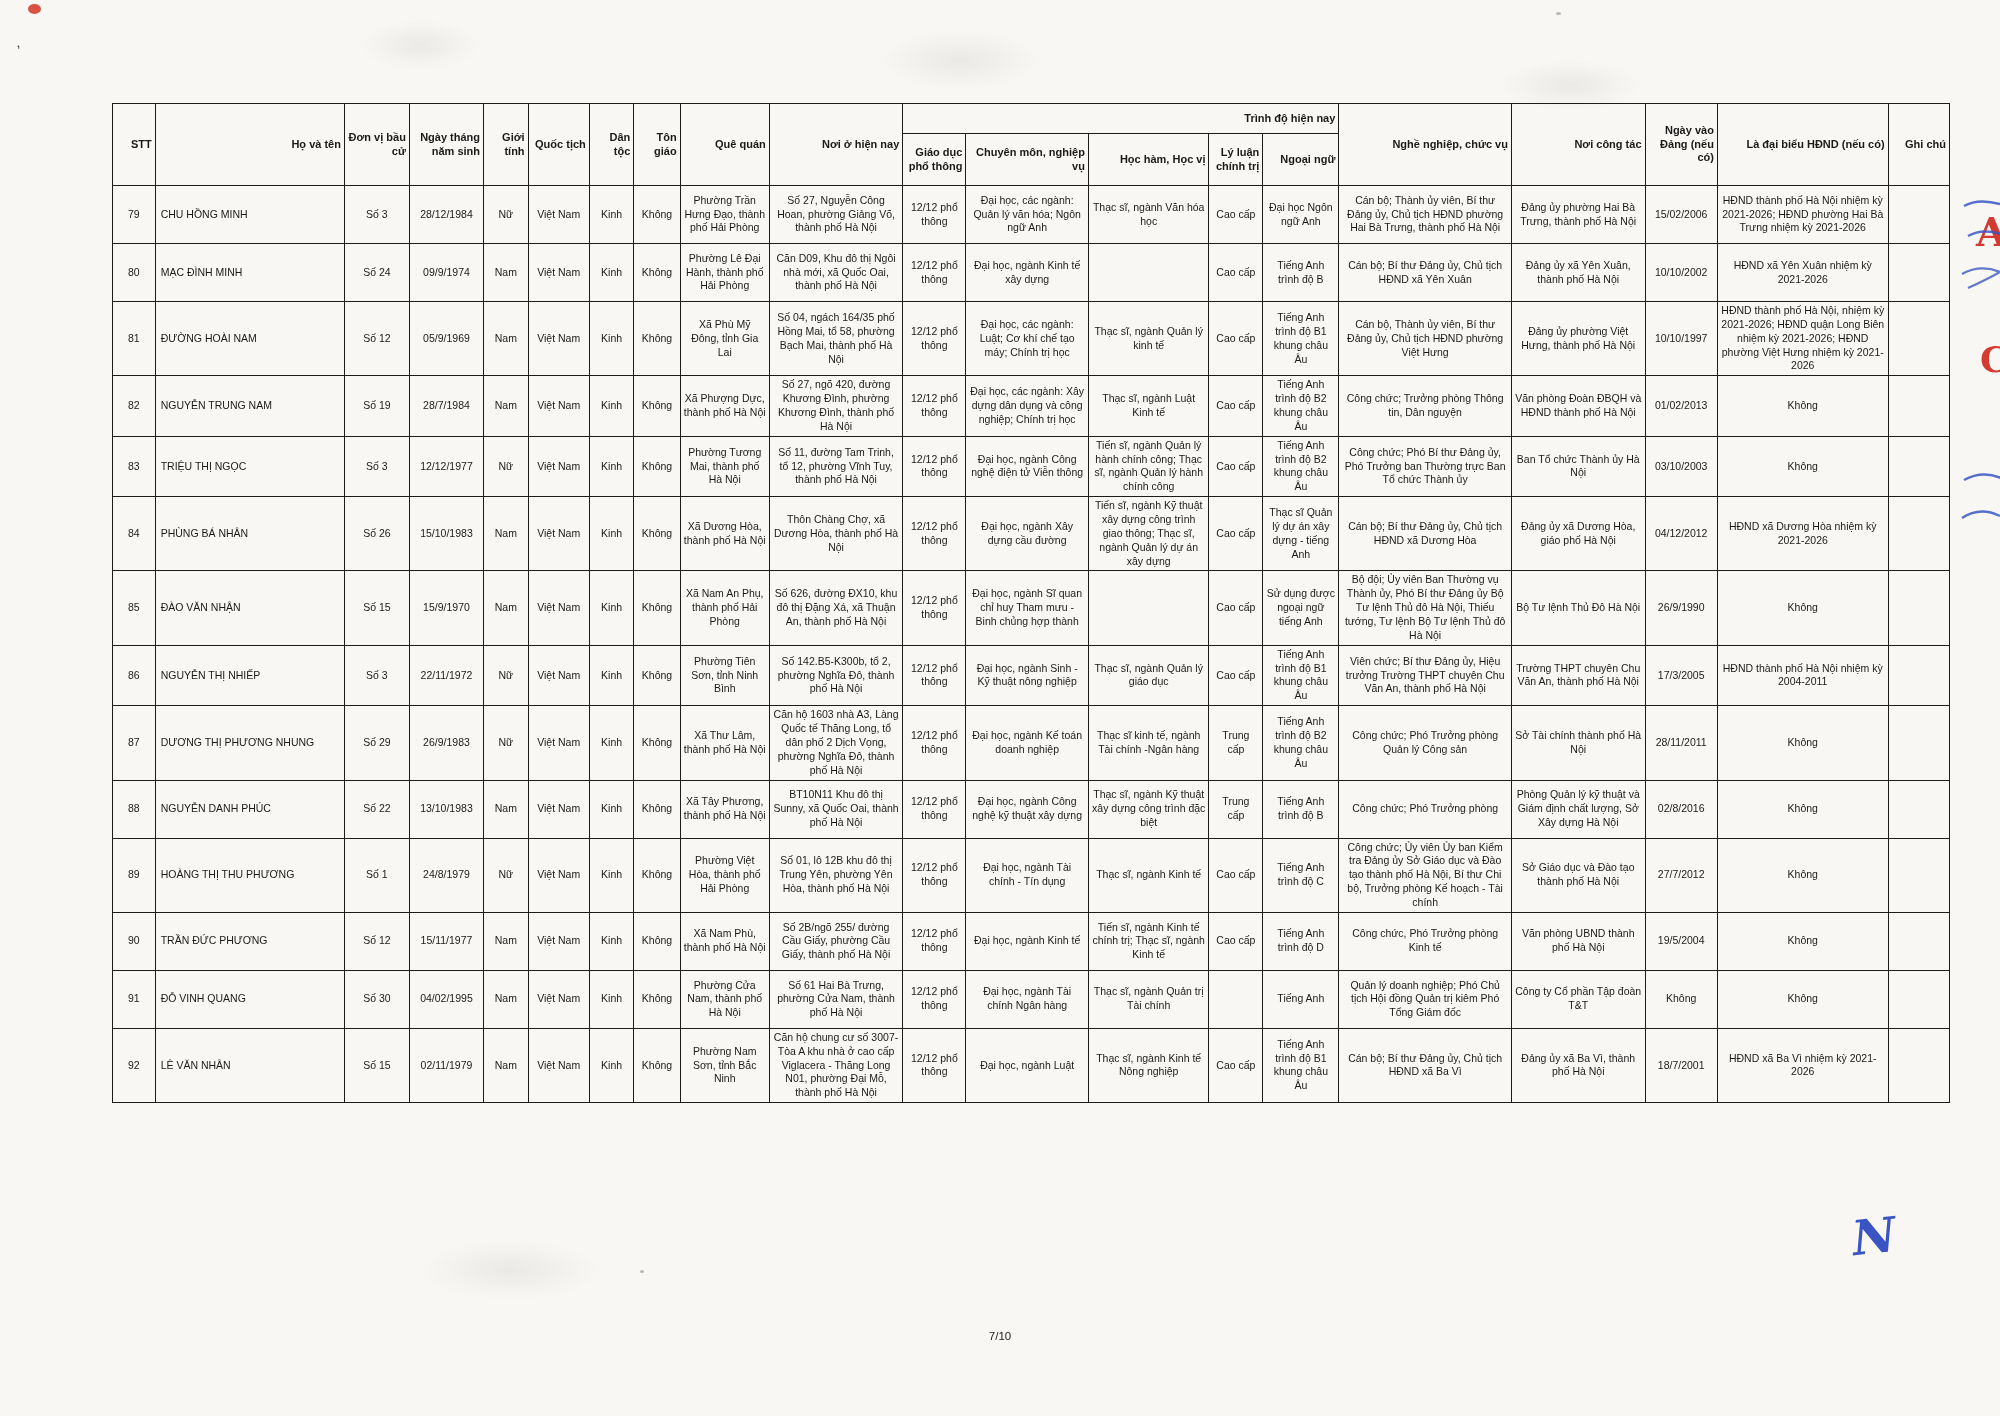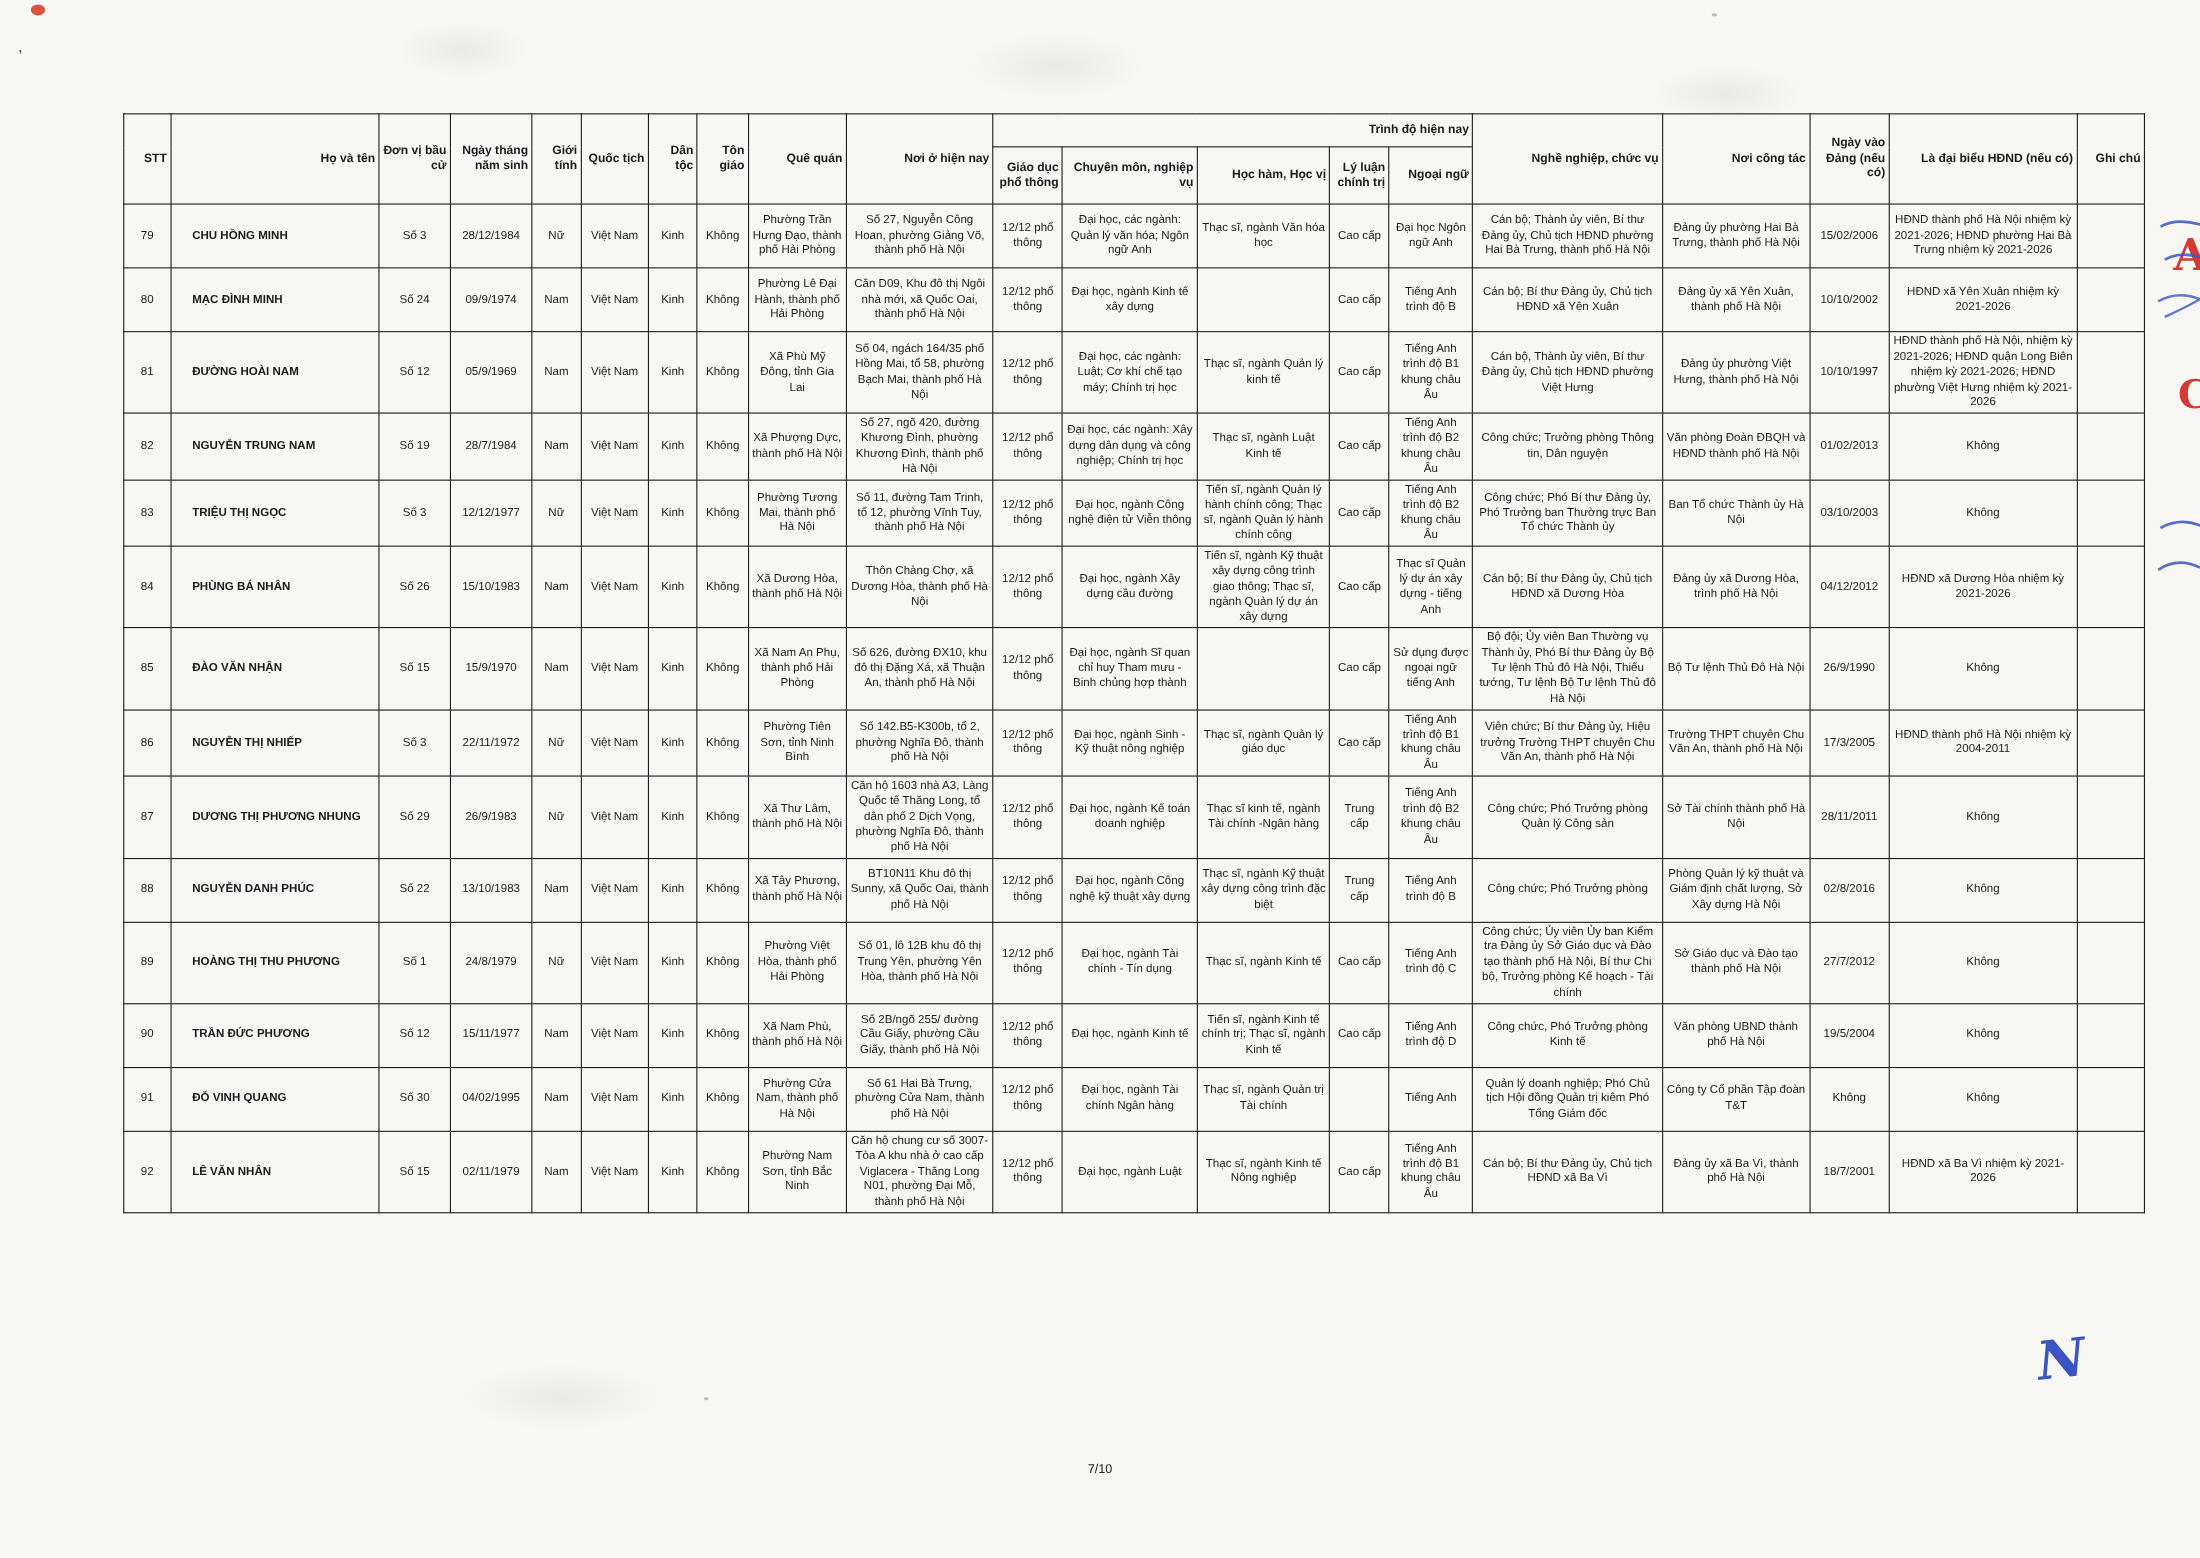"CHU HỒNG MINH" .sheet td.name-cell { font-weight: bold -> none; padding-left: 19px -> 5px }
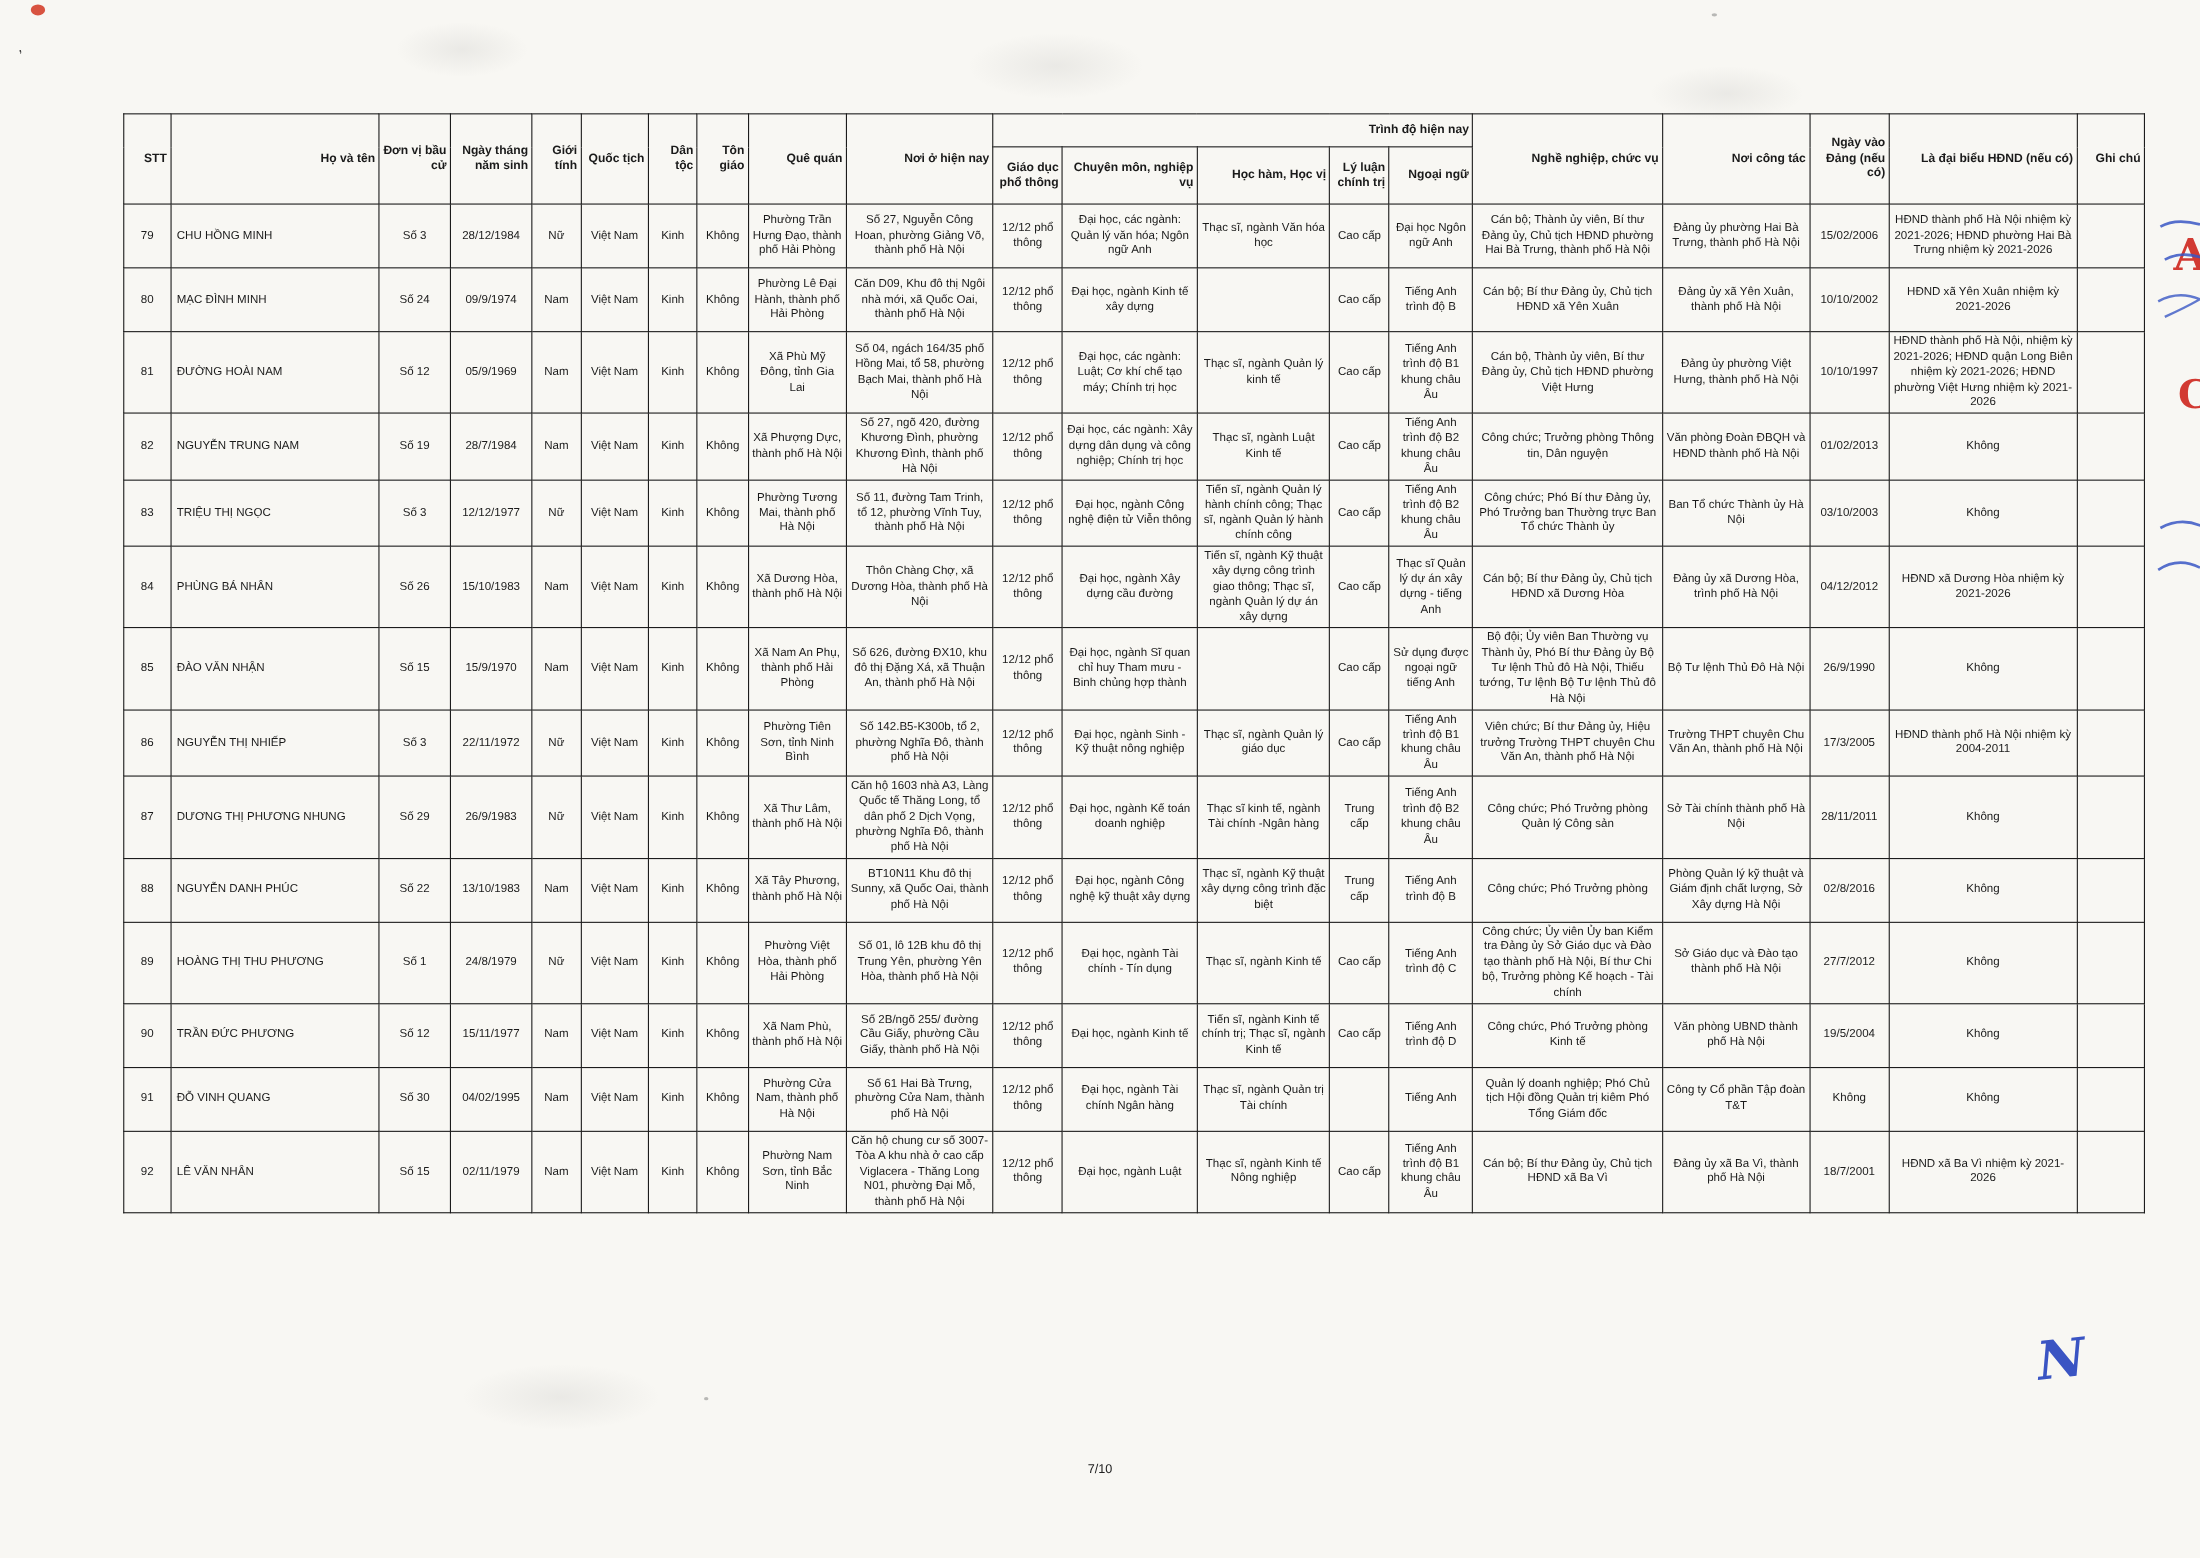"Đảng ủy xã Dương Hòa," td { text: trình -> giáo }
